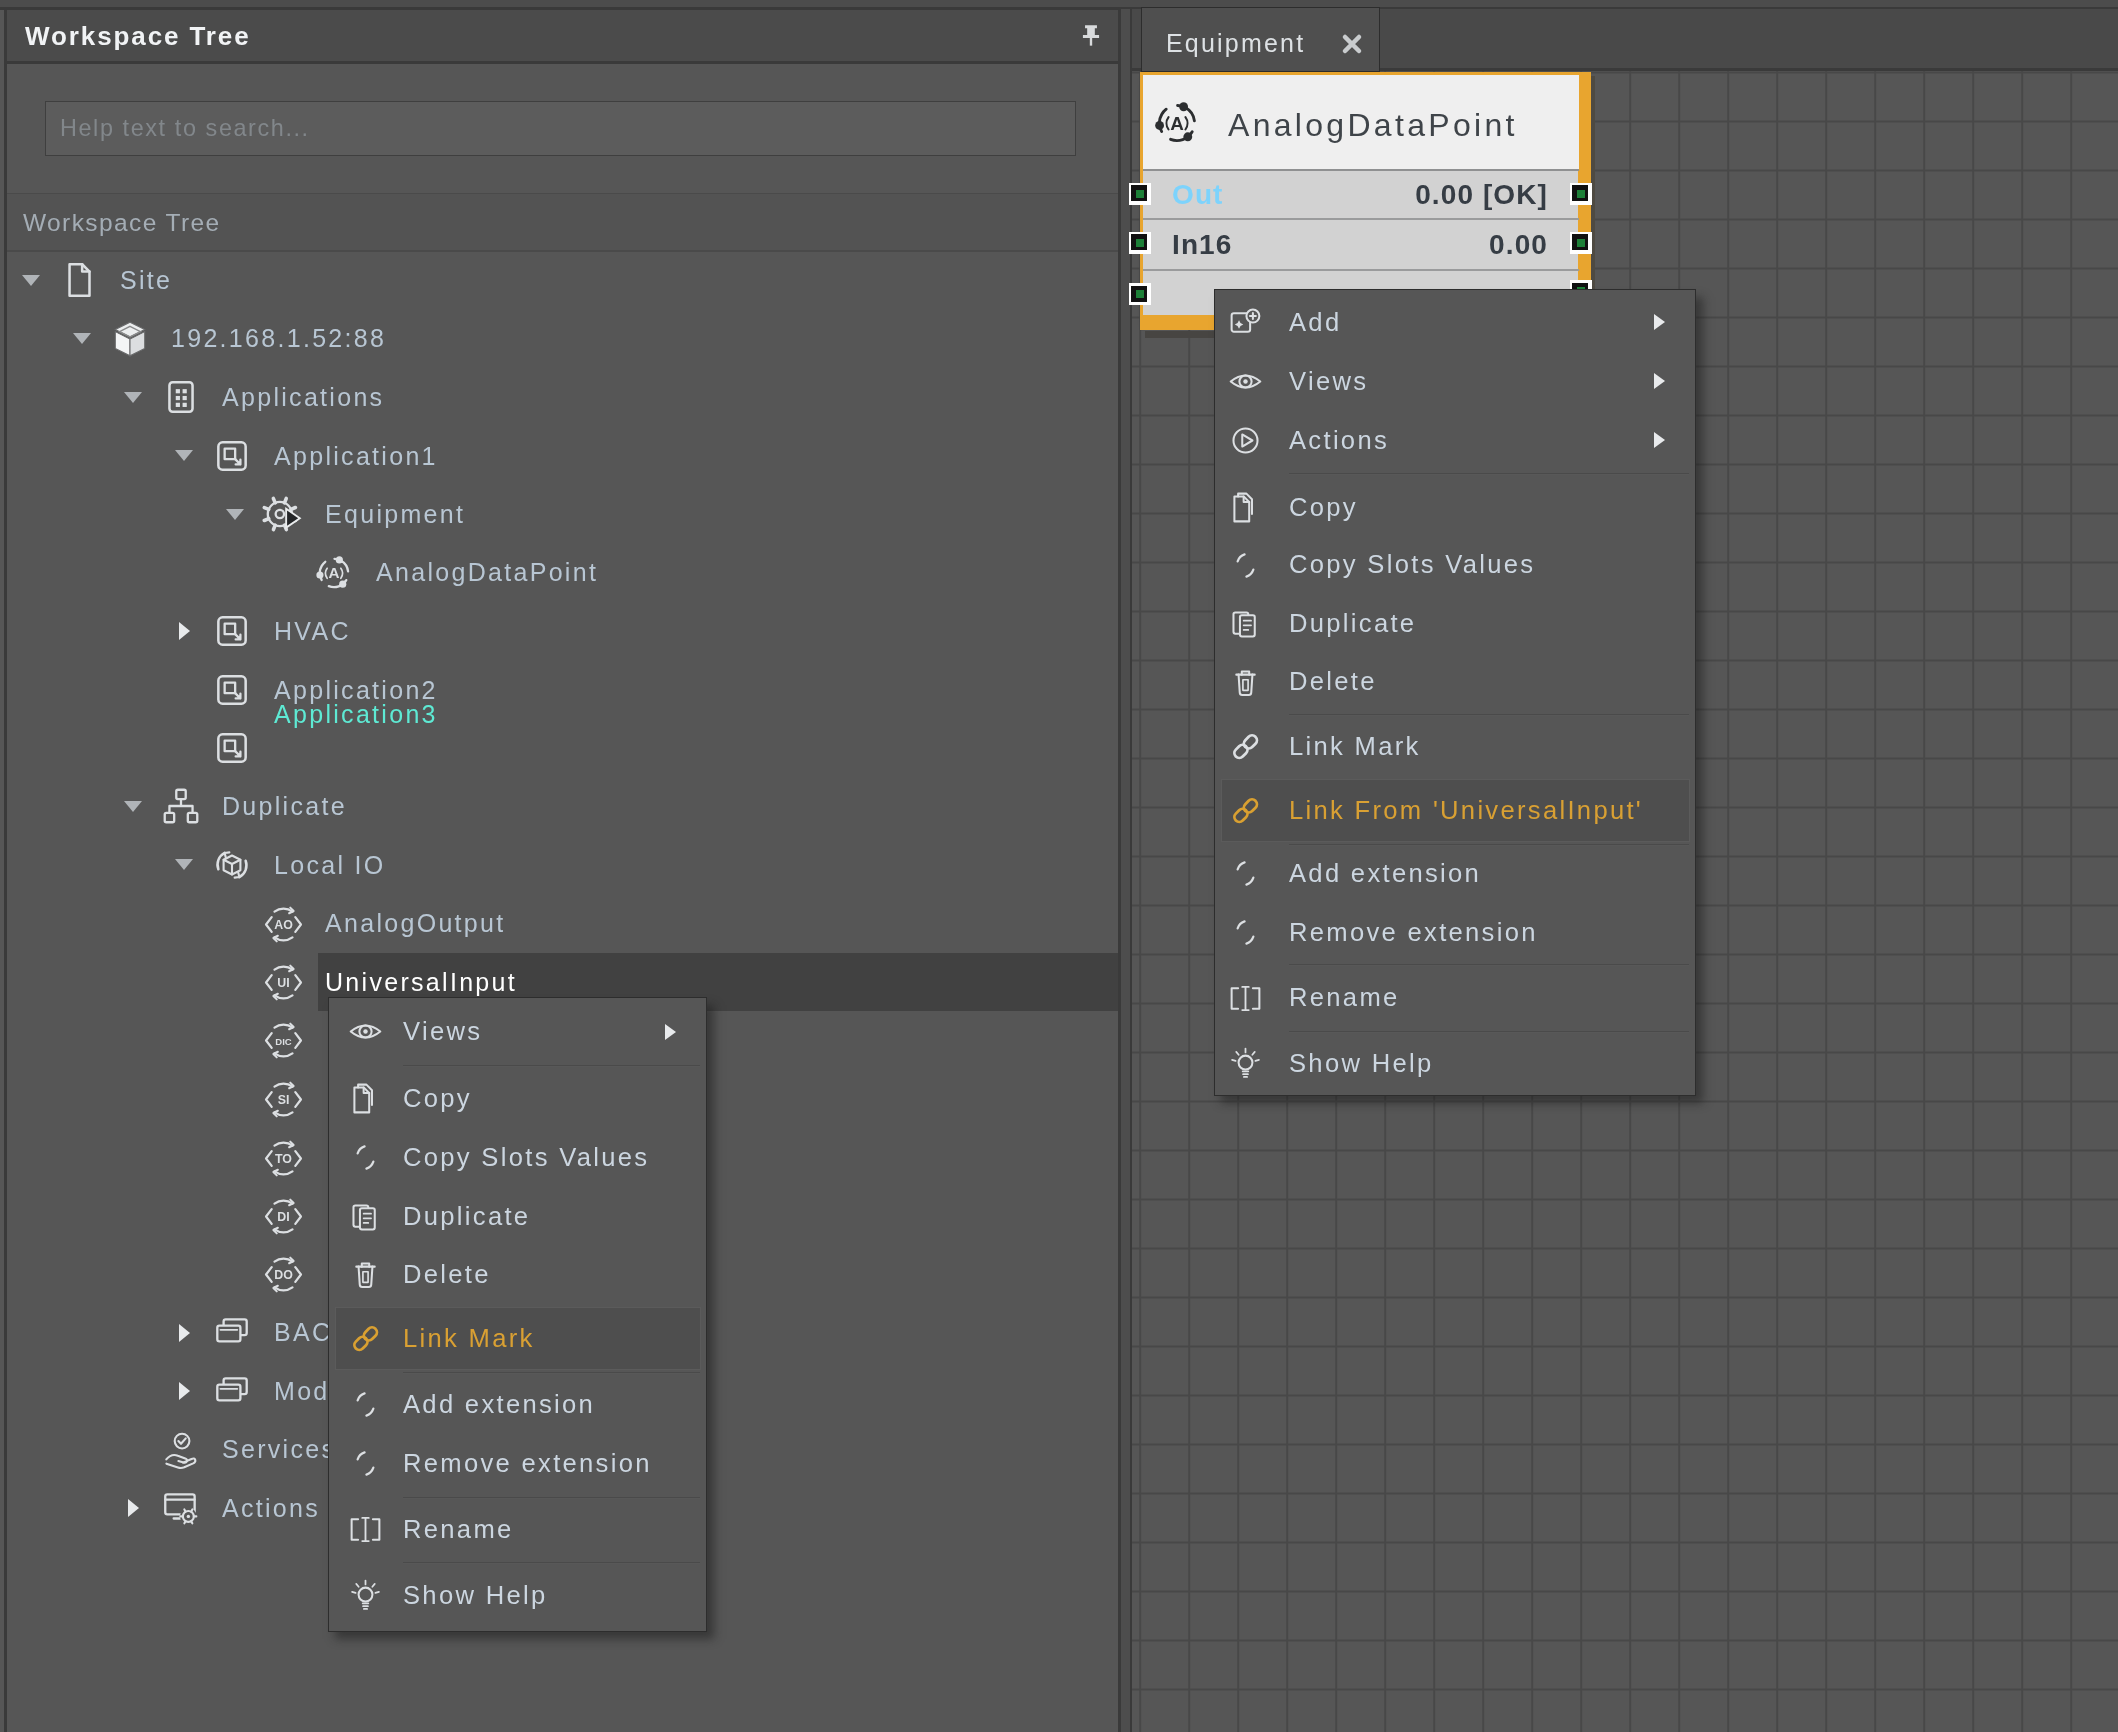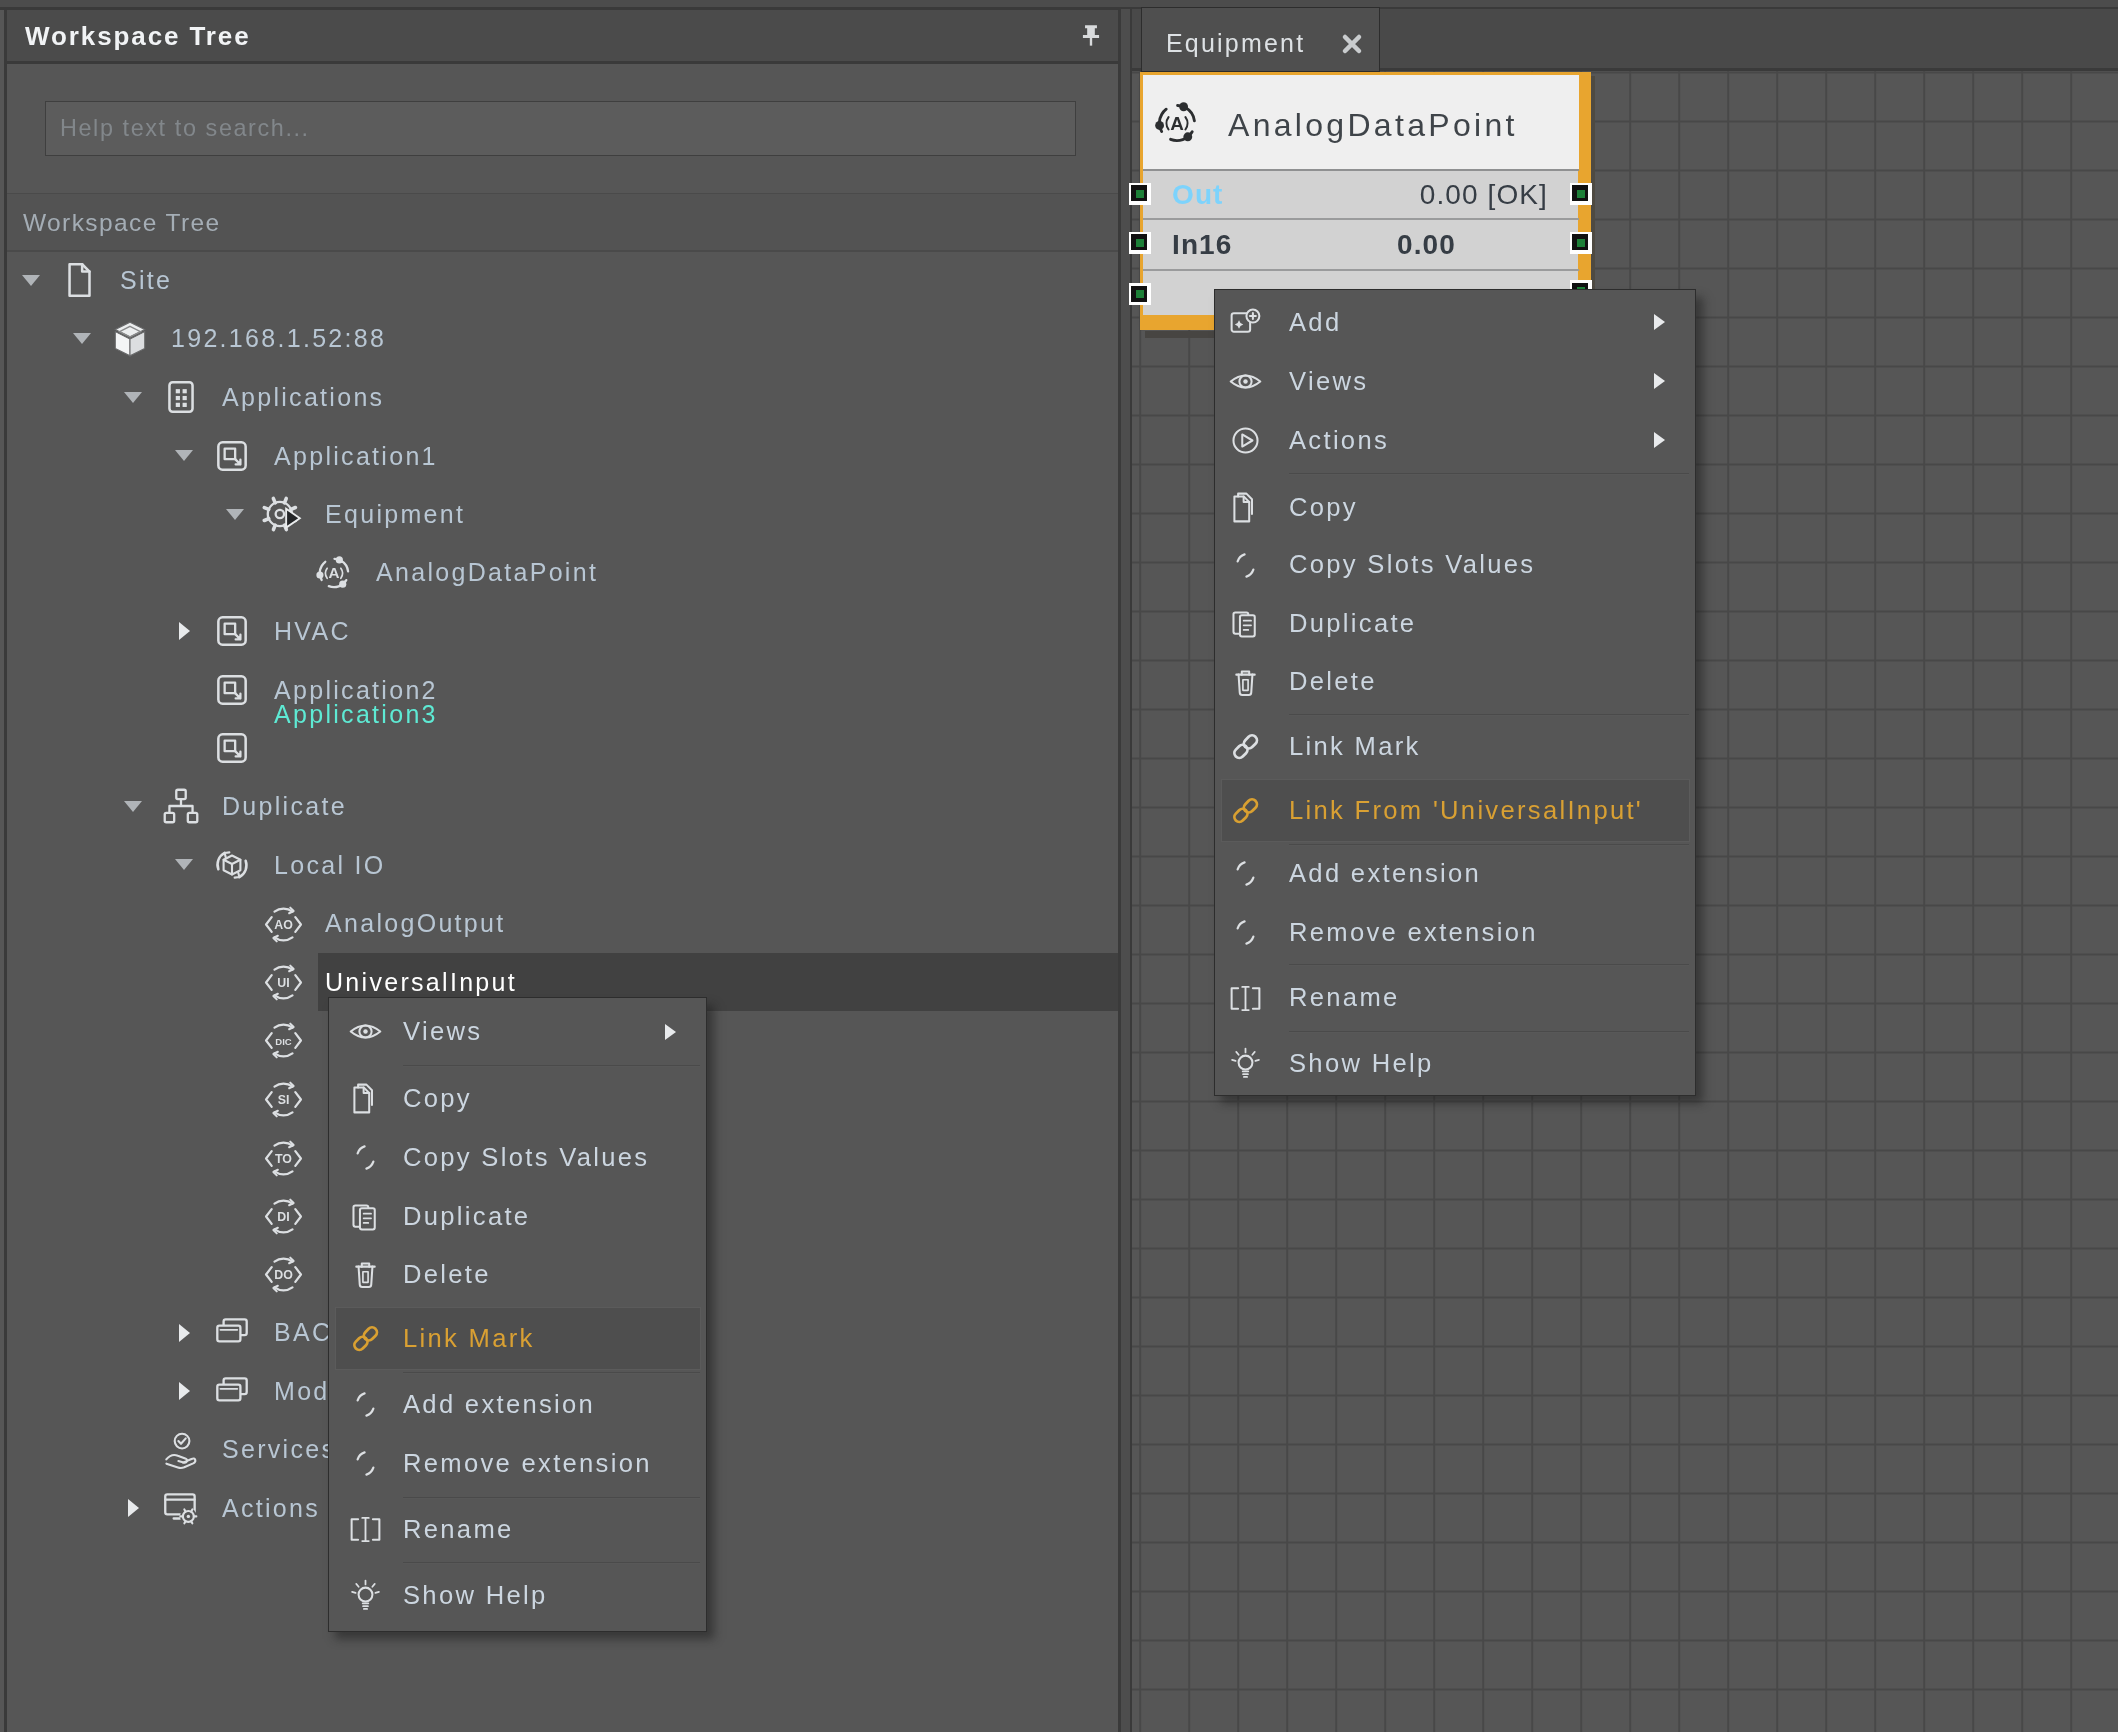"0.00 [OK]" div.ab { font-weight: normal -> bold }
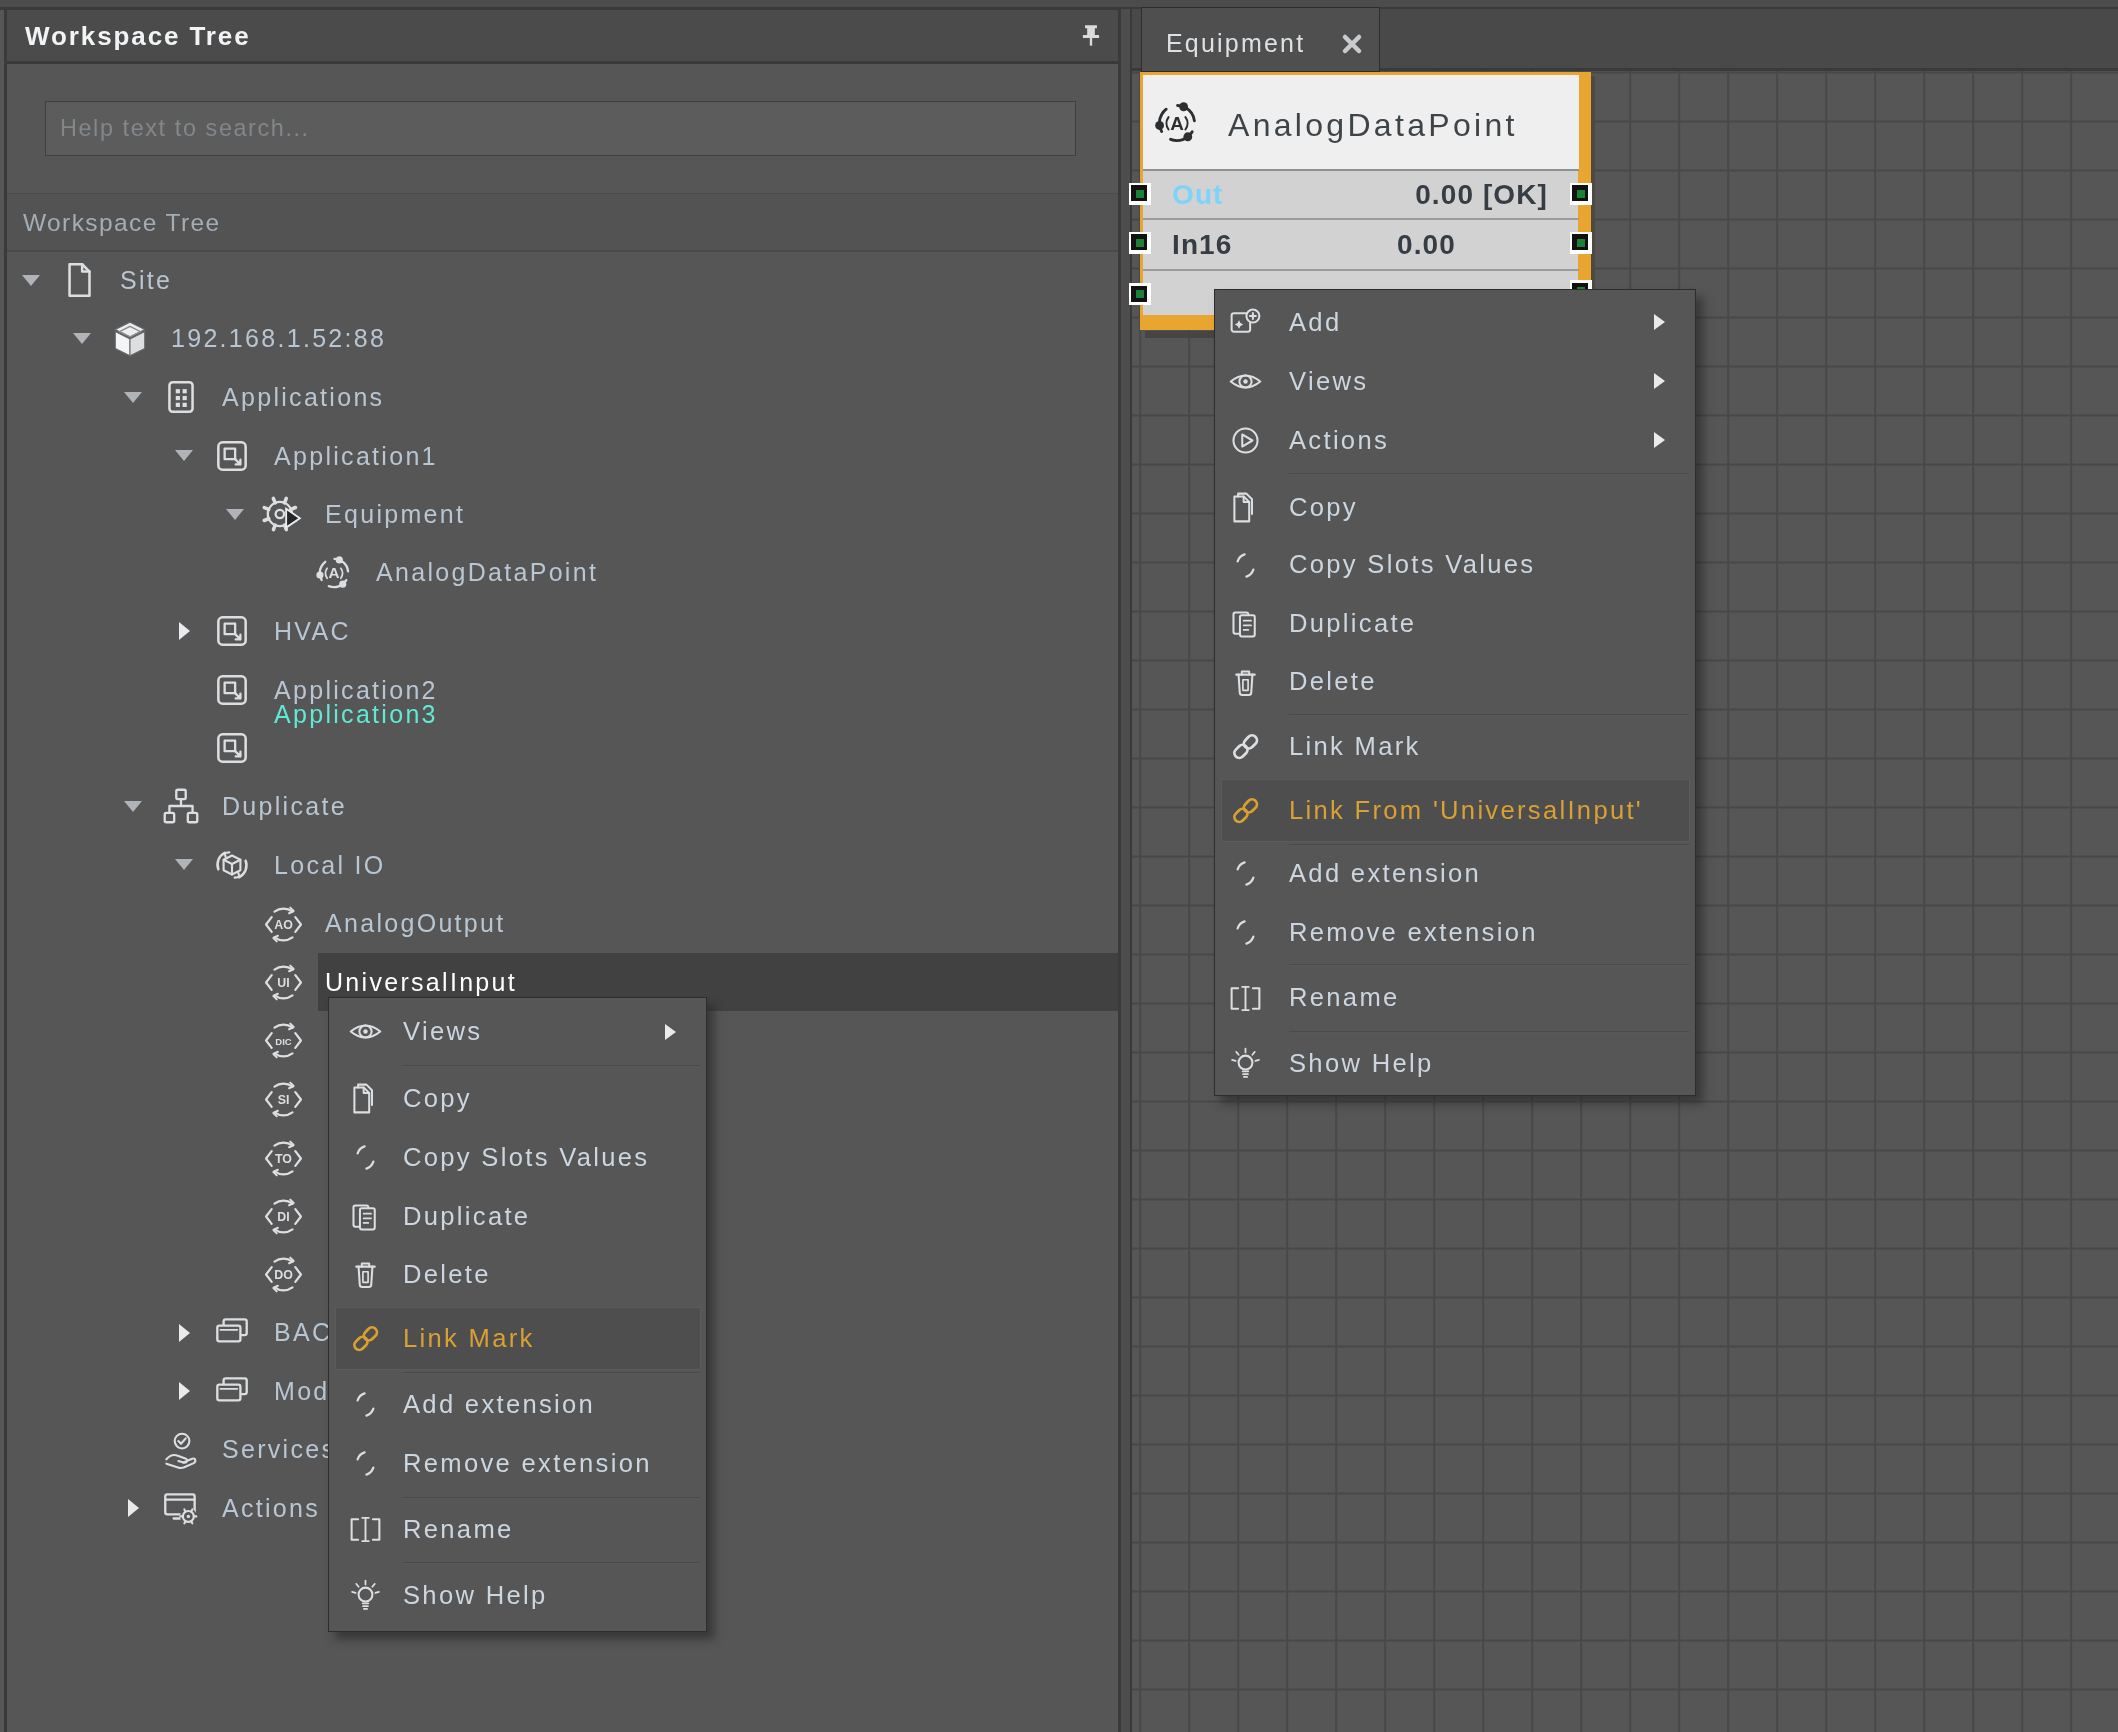"0.00" div.ab { text-align: center -> right }
